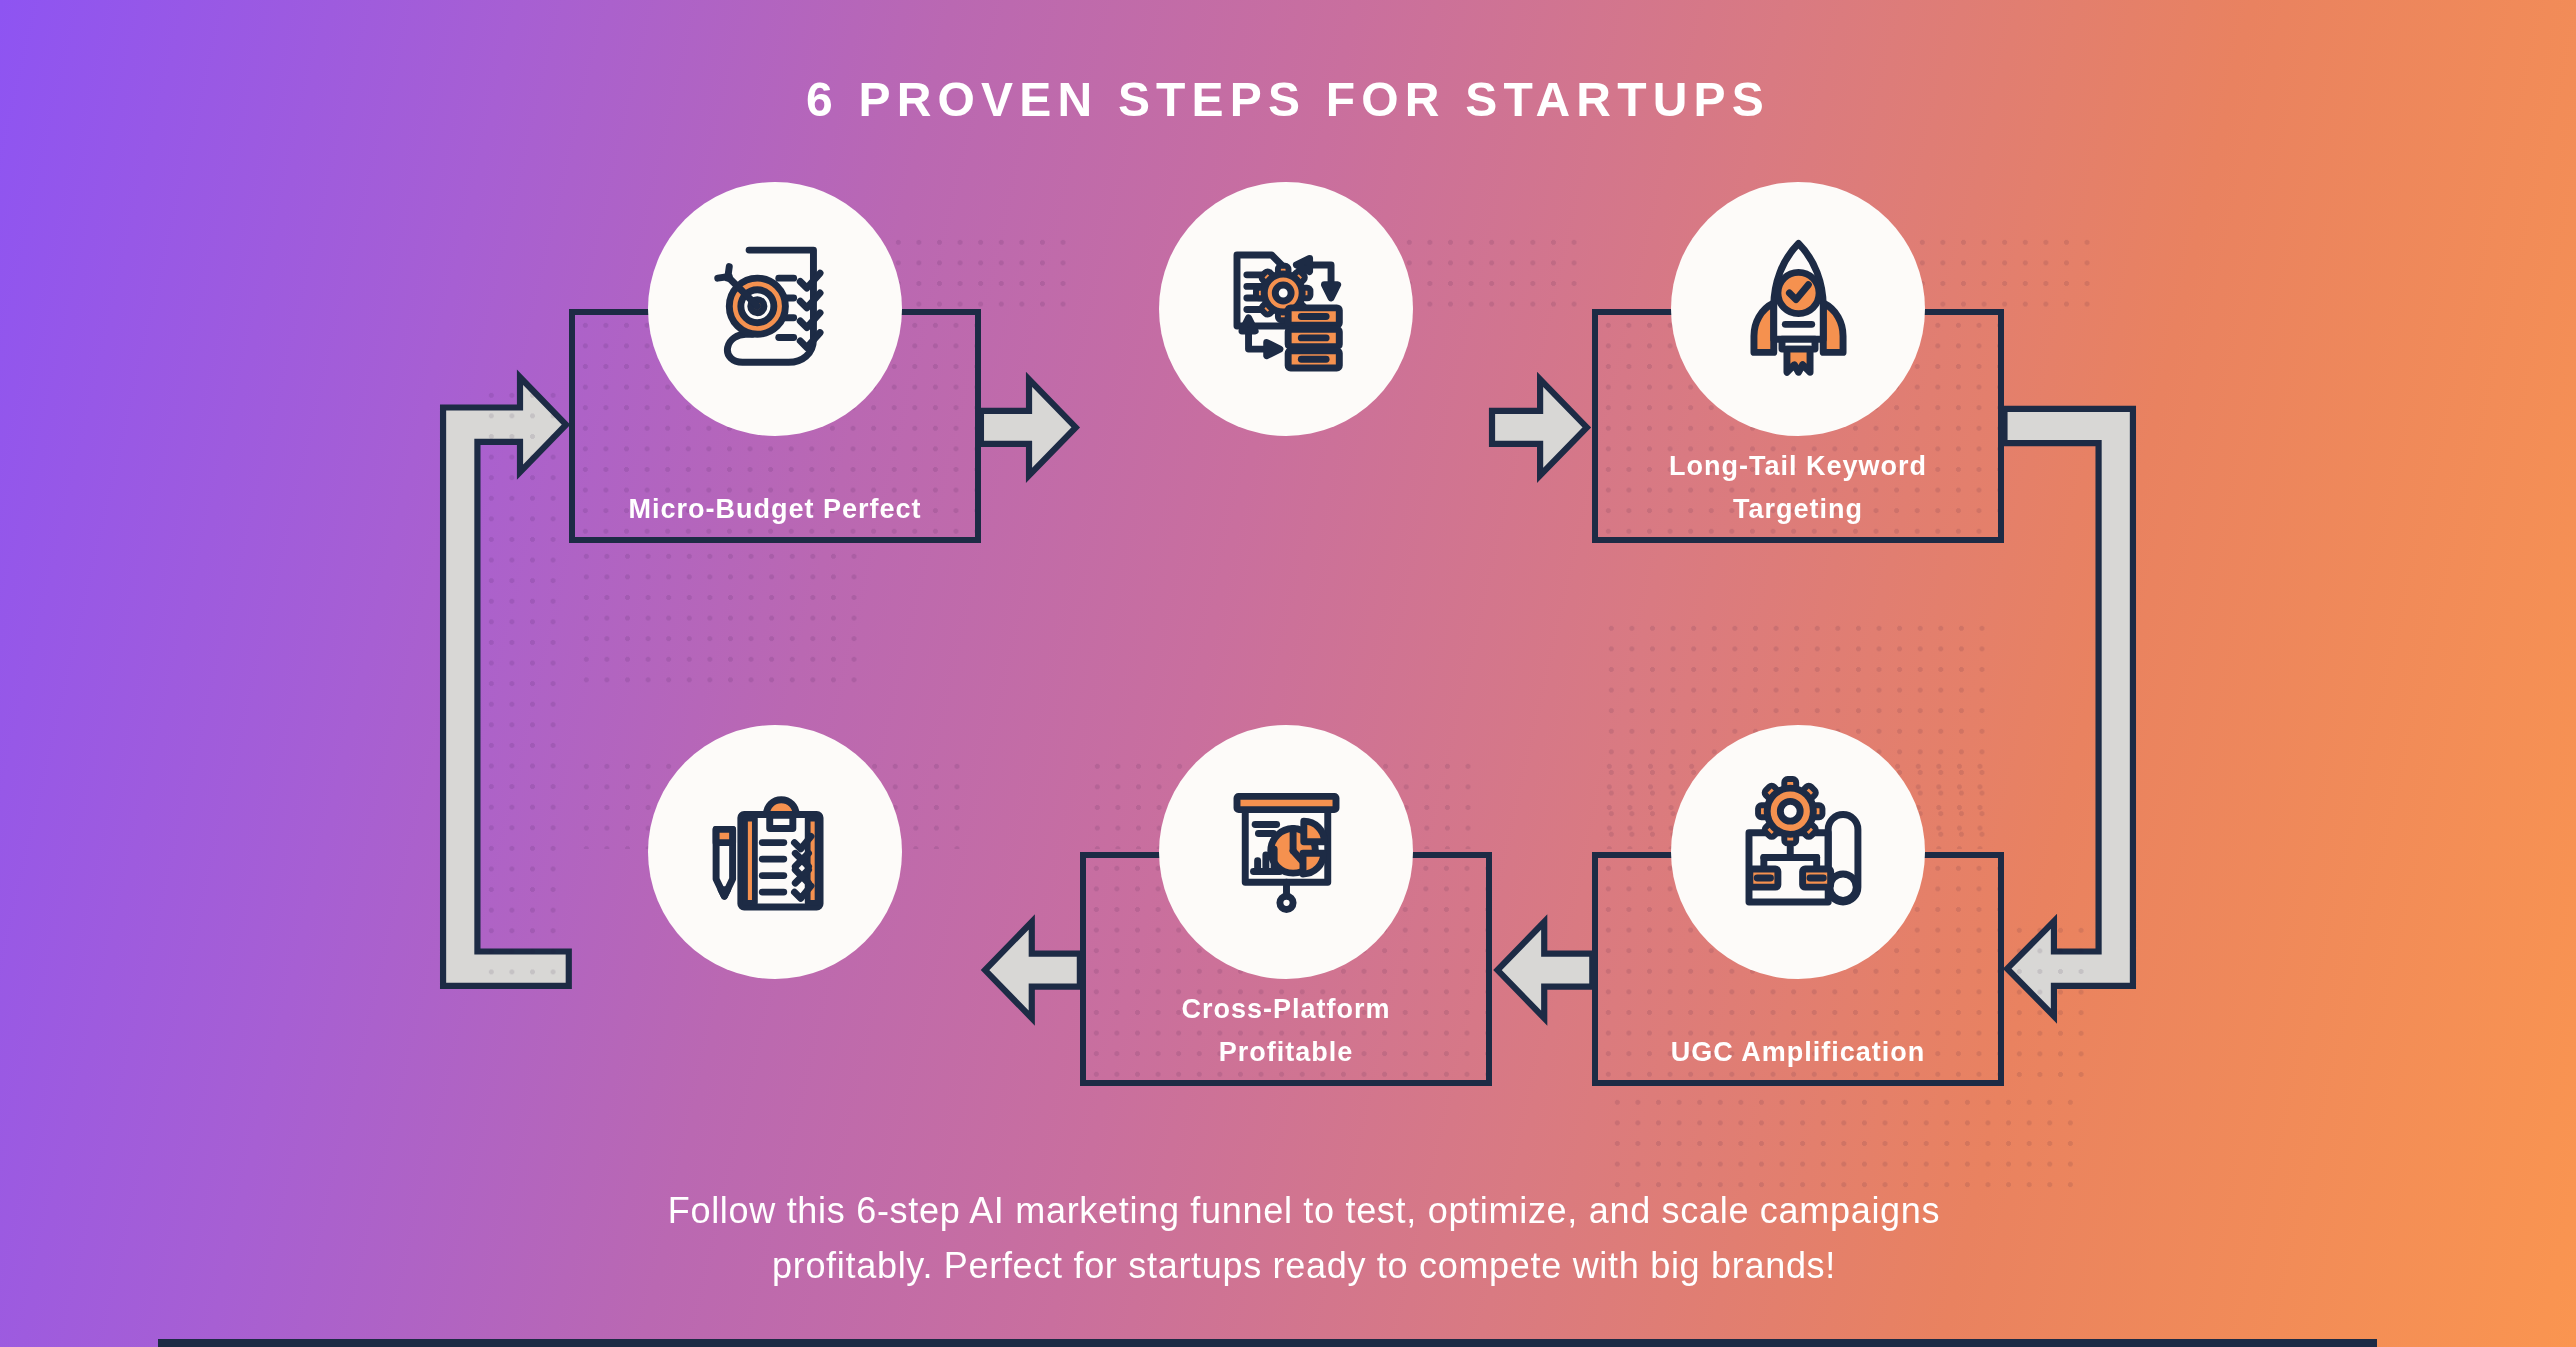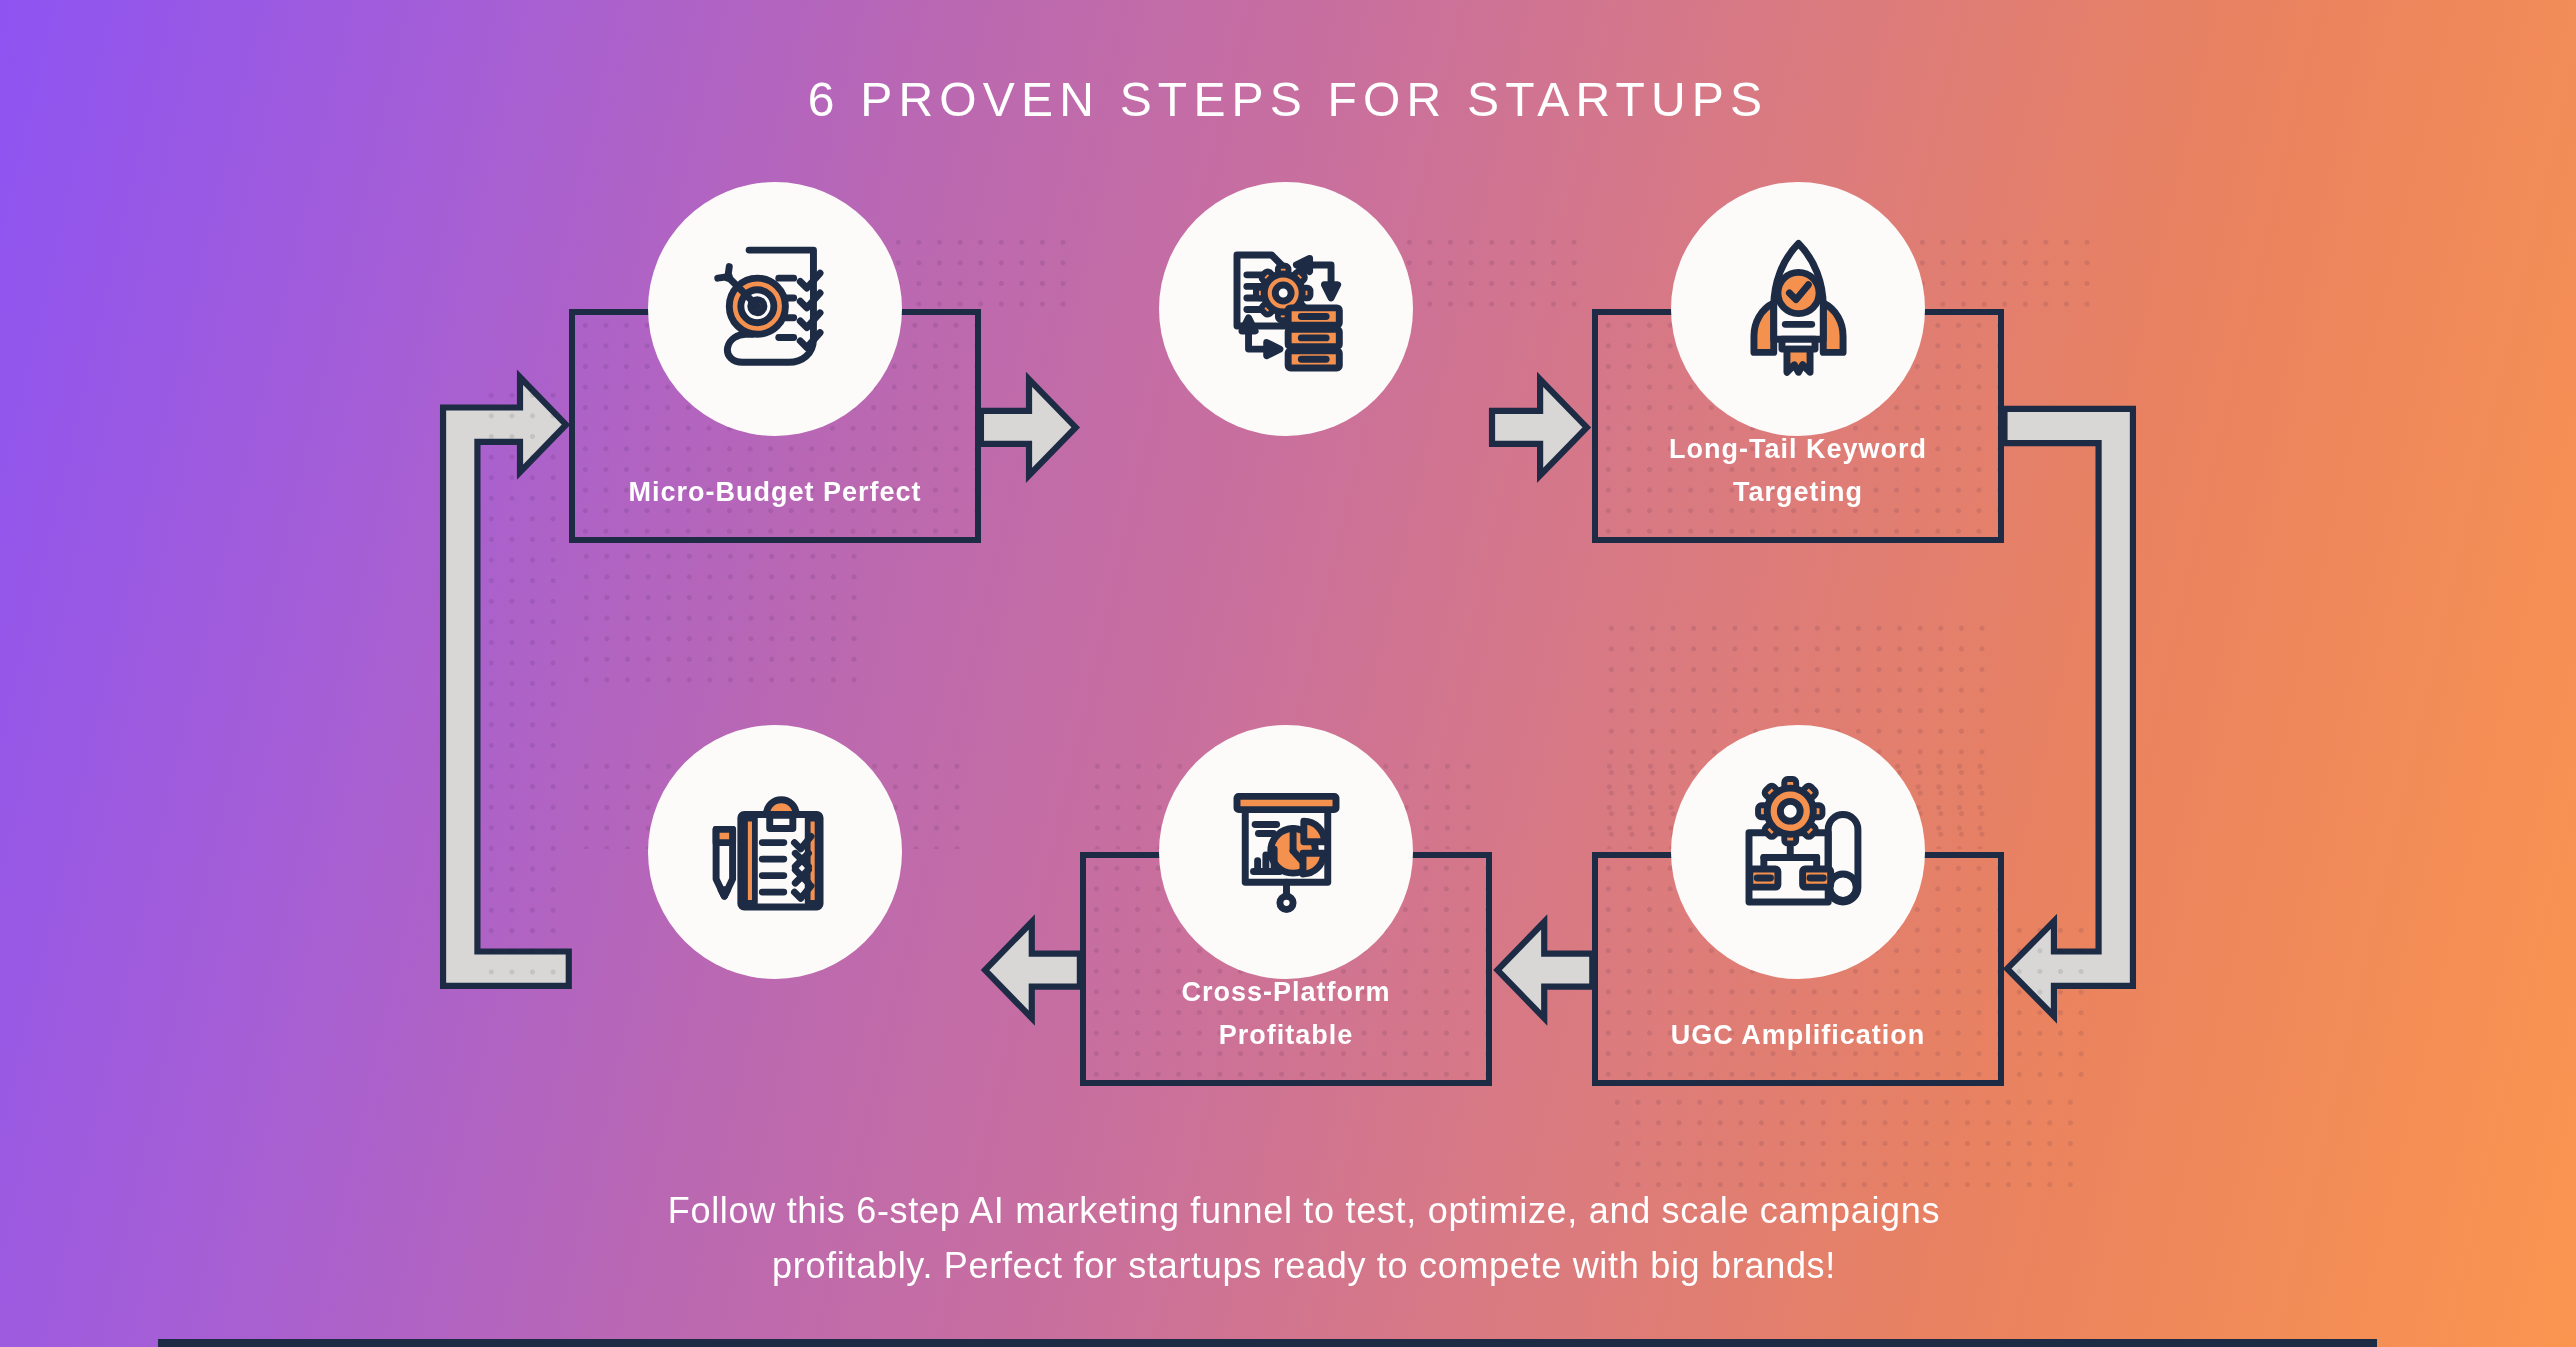"6 PROVEN STEPS FOR STARTUPS" .title { font-weight: 400 -> 700 }
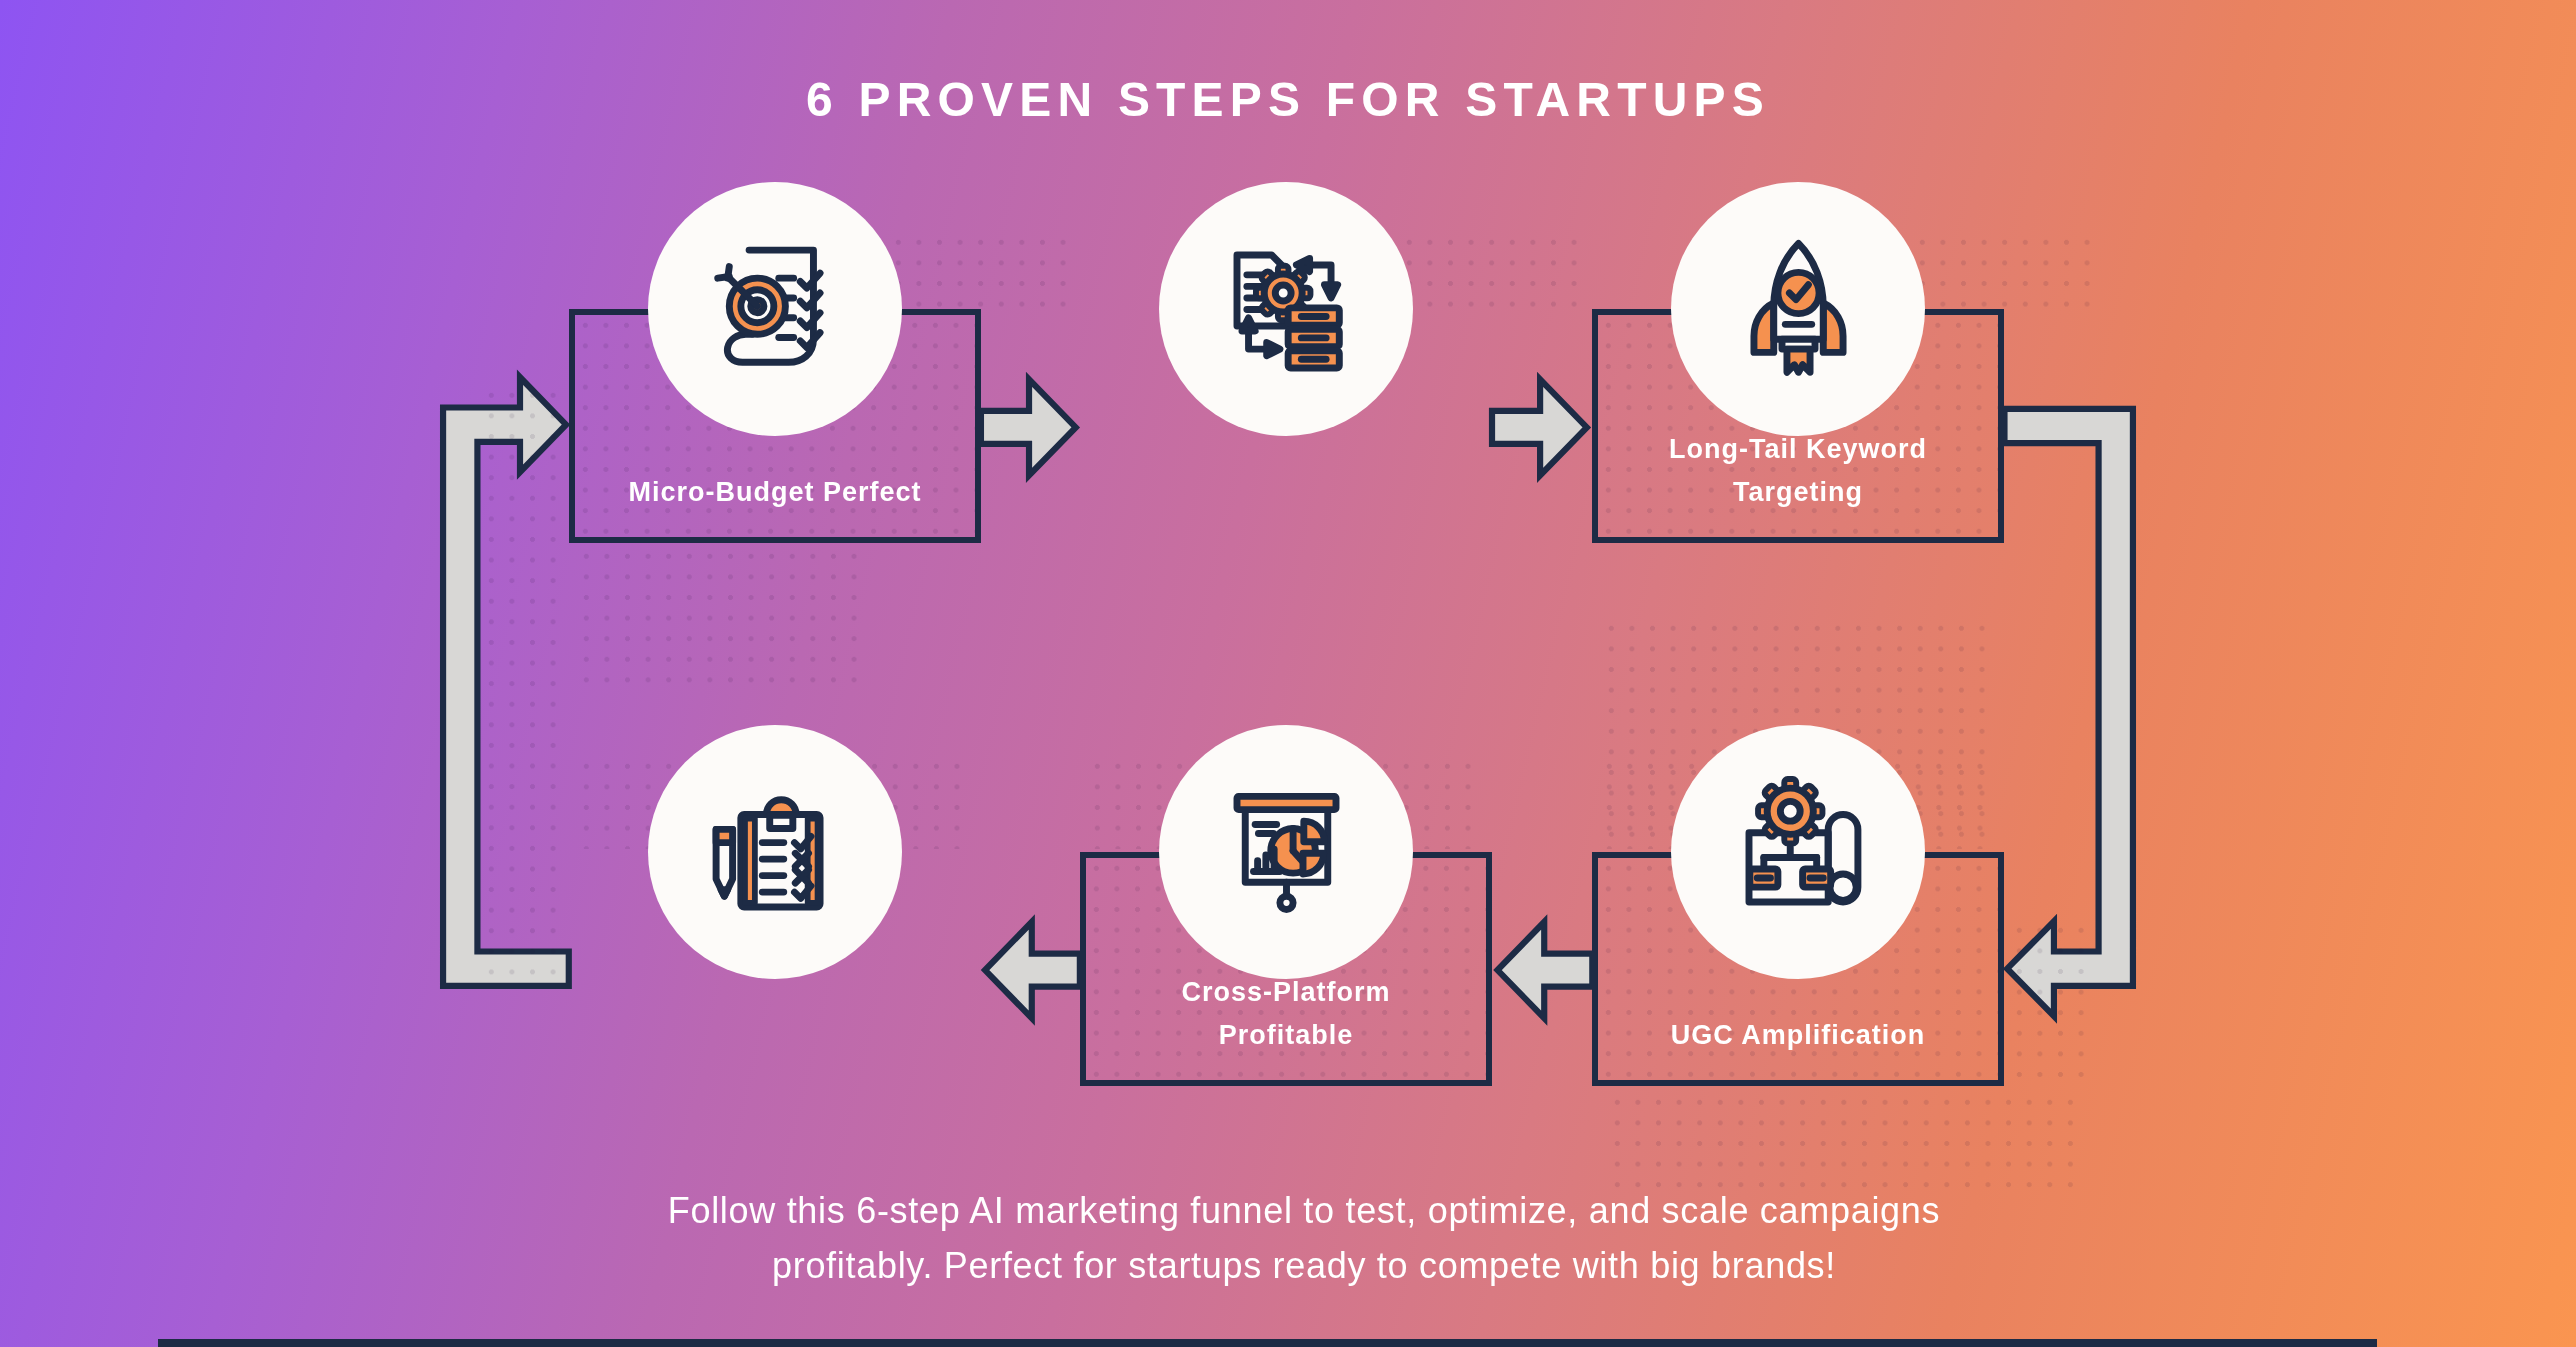"Long-Tail Keyword Targeting" .step-label { bottom: 23px -> 6px }
